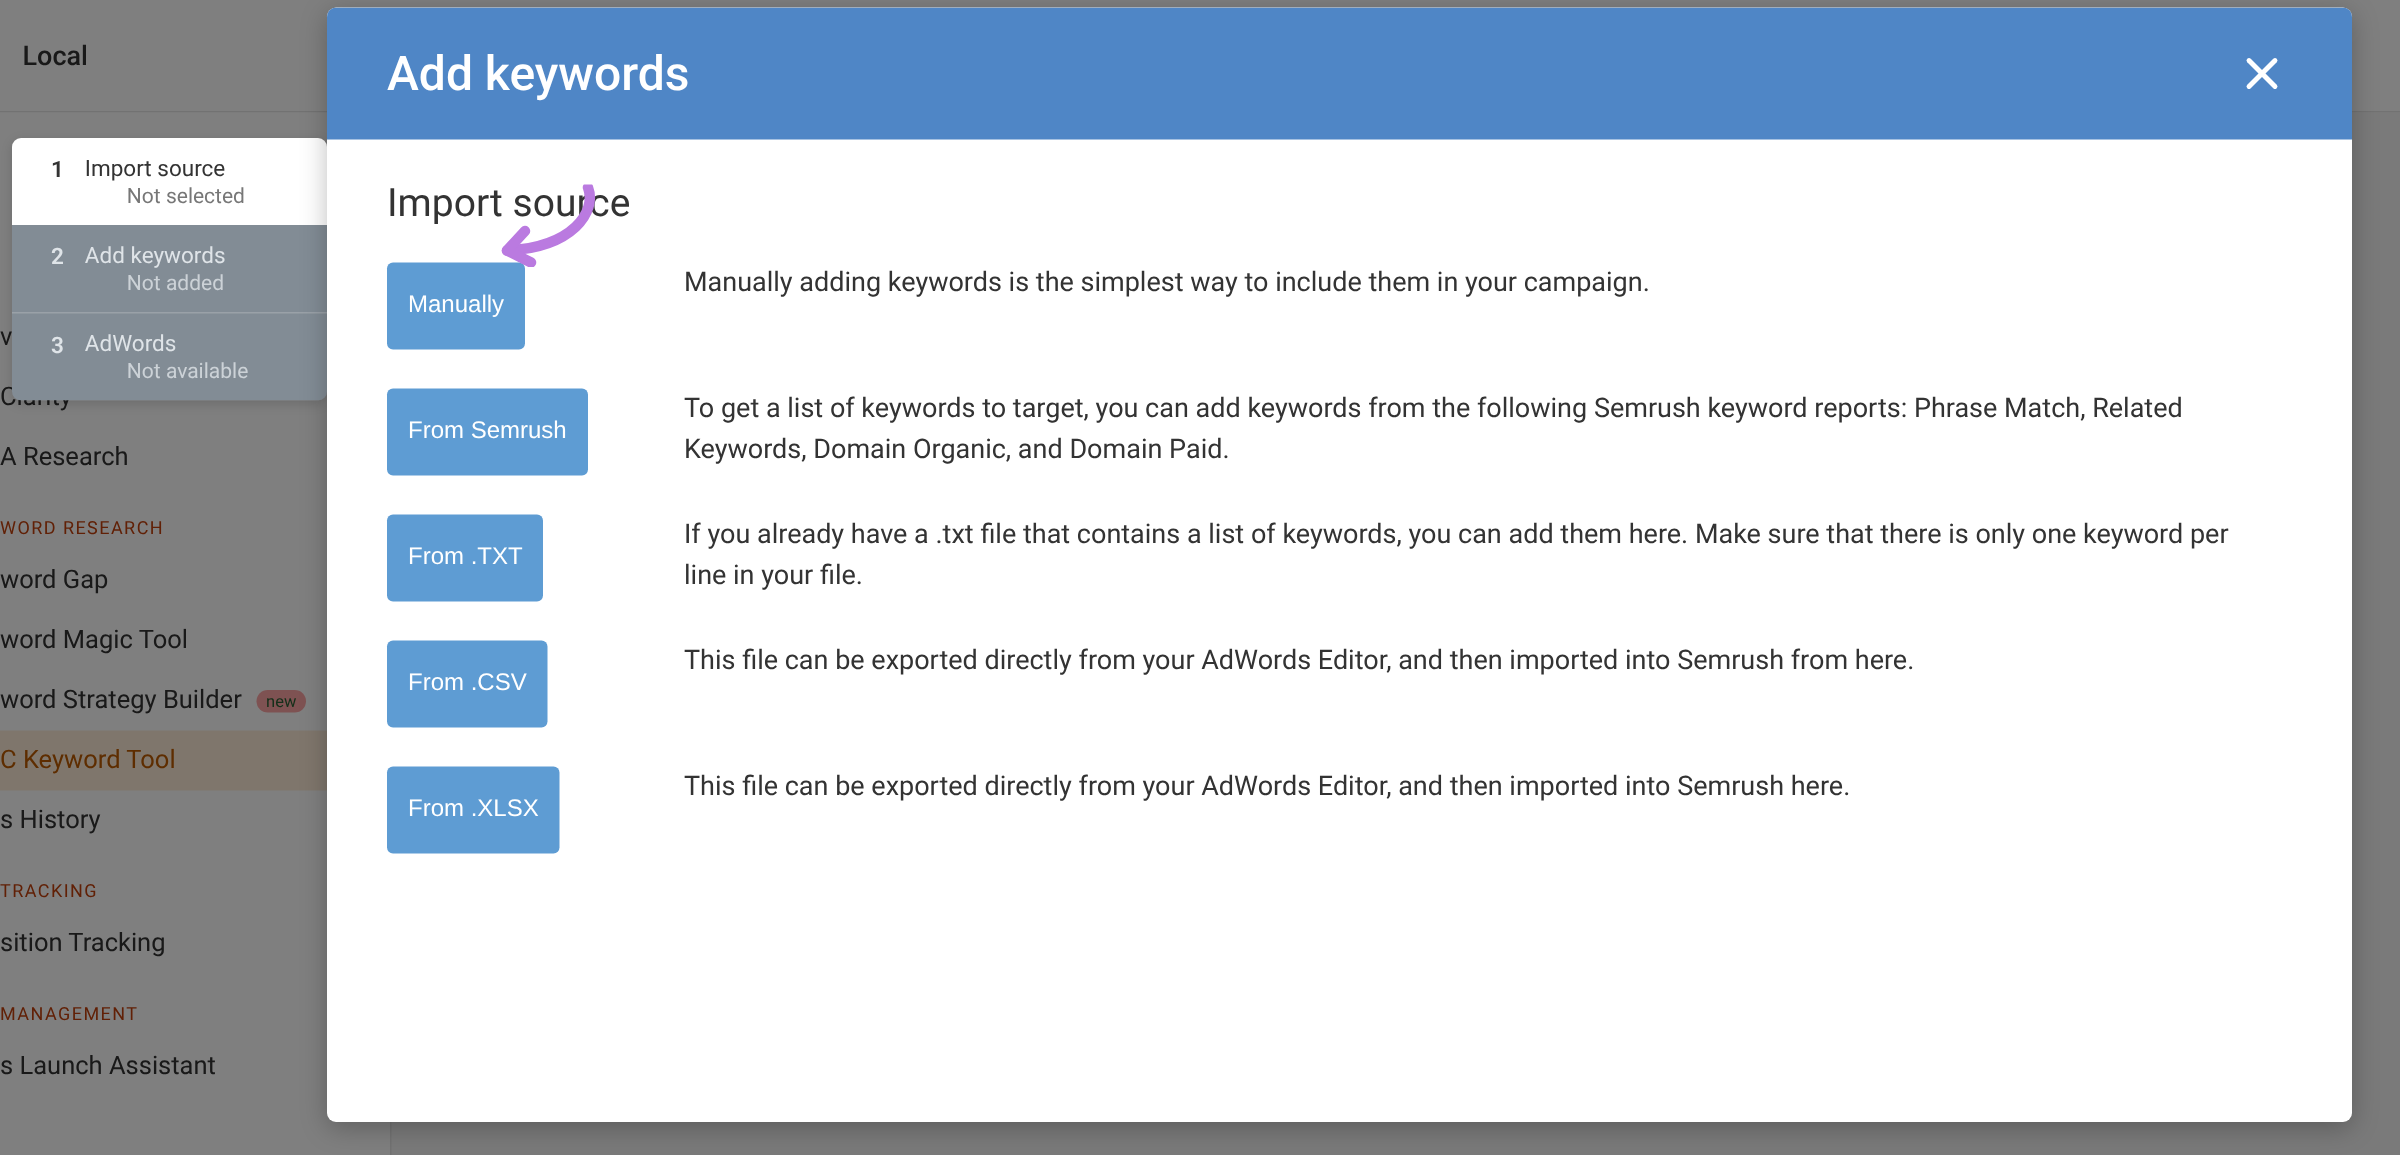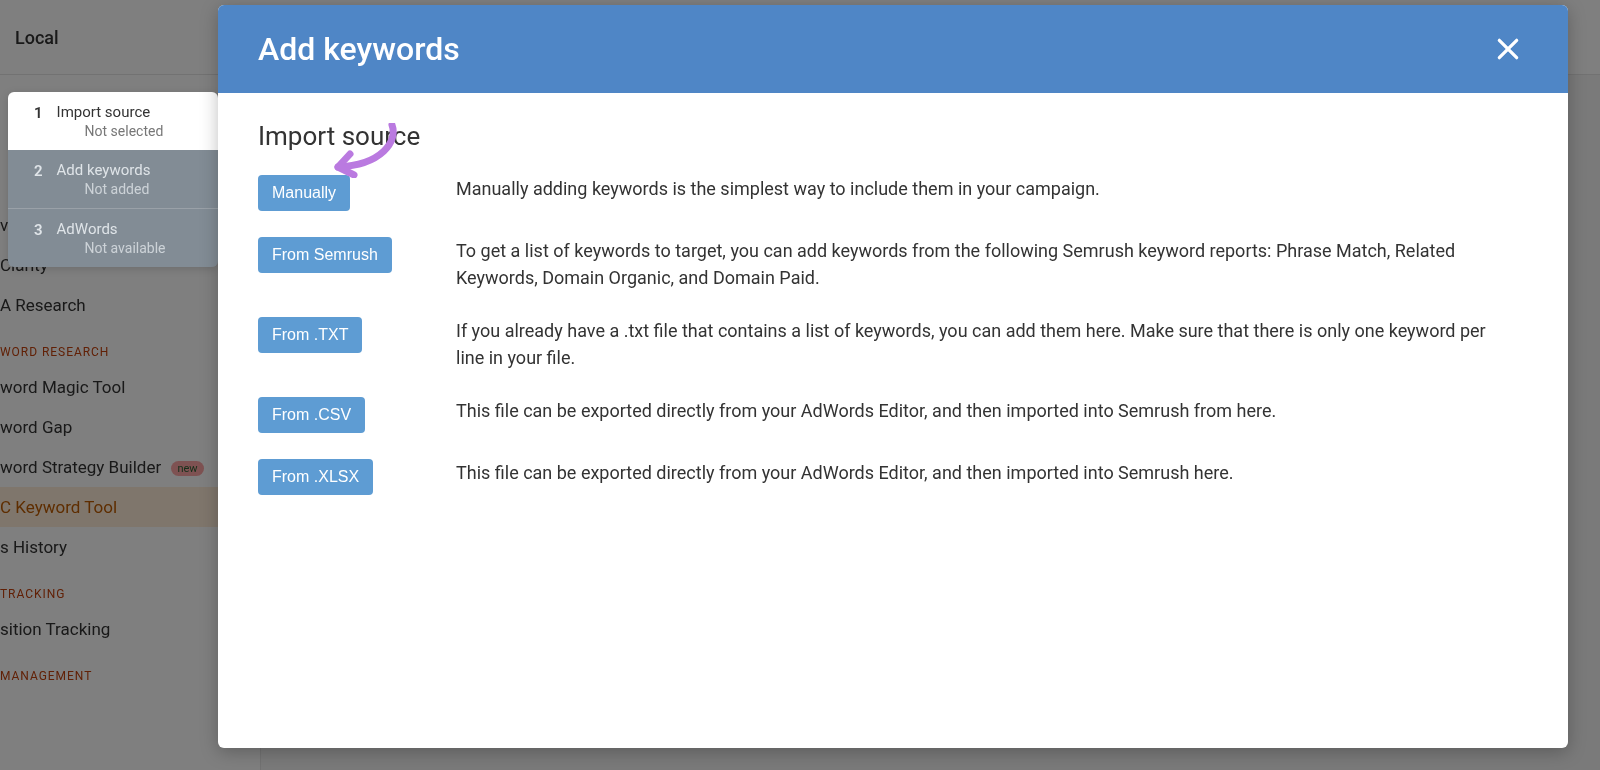"Manually" .source-btn { padding: 9px 14px -> 20px 14px }
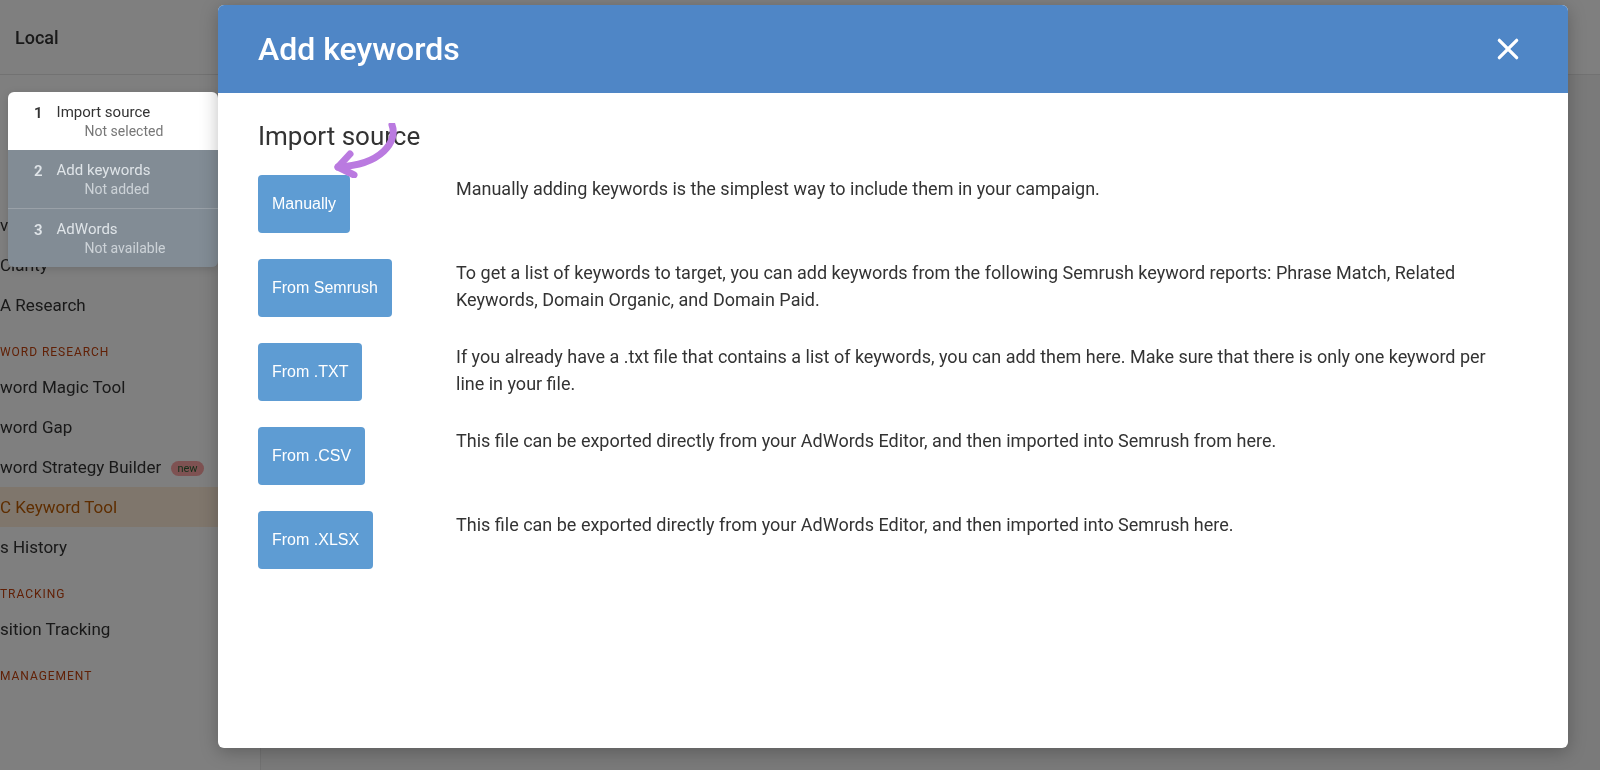"word Magic Tool" div.sidebar-item { order: before "word Gap" -> after "word Gap" }
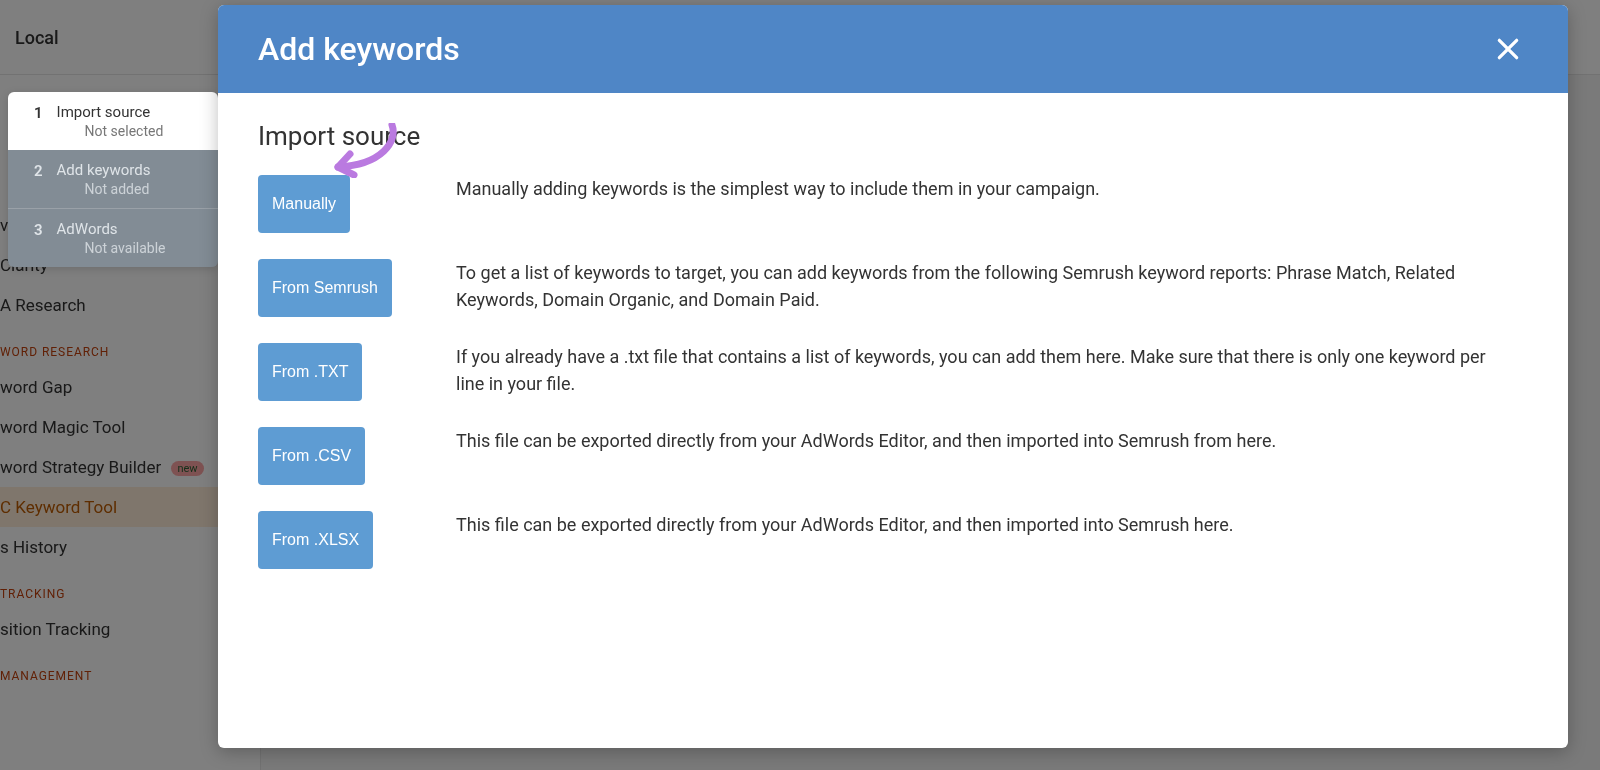"s Launch Assistant" div.sidebar-item { html: none -> <div><span>s Launch Assistant</span></div> }
